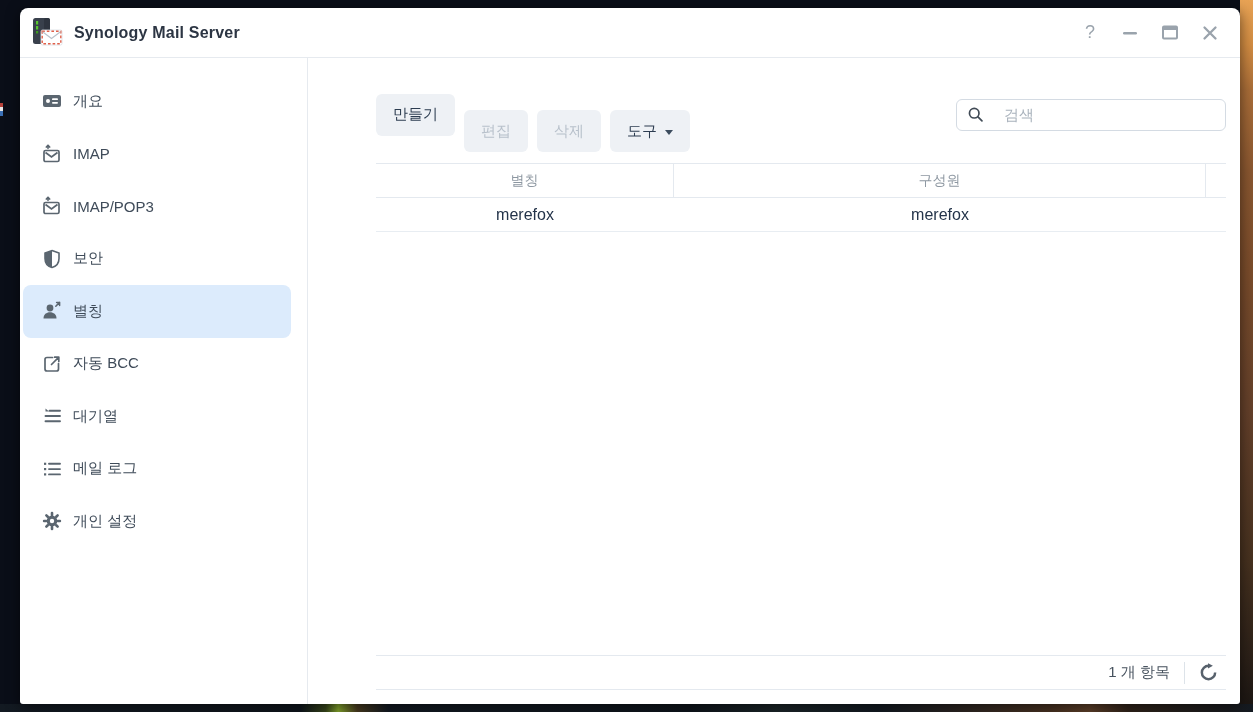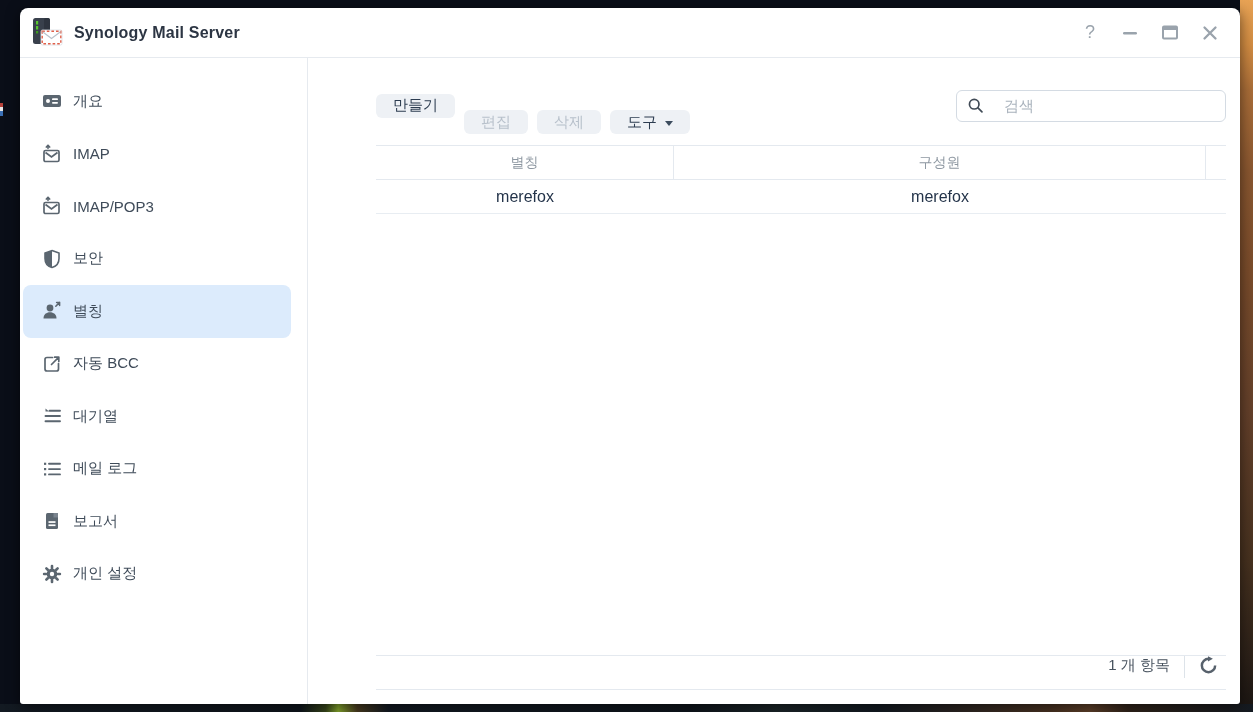"만들기" .btn { height: 24px -> 42px }
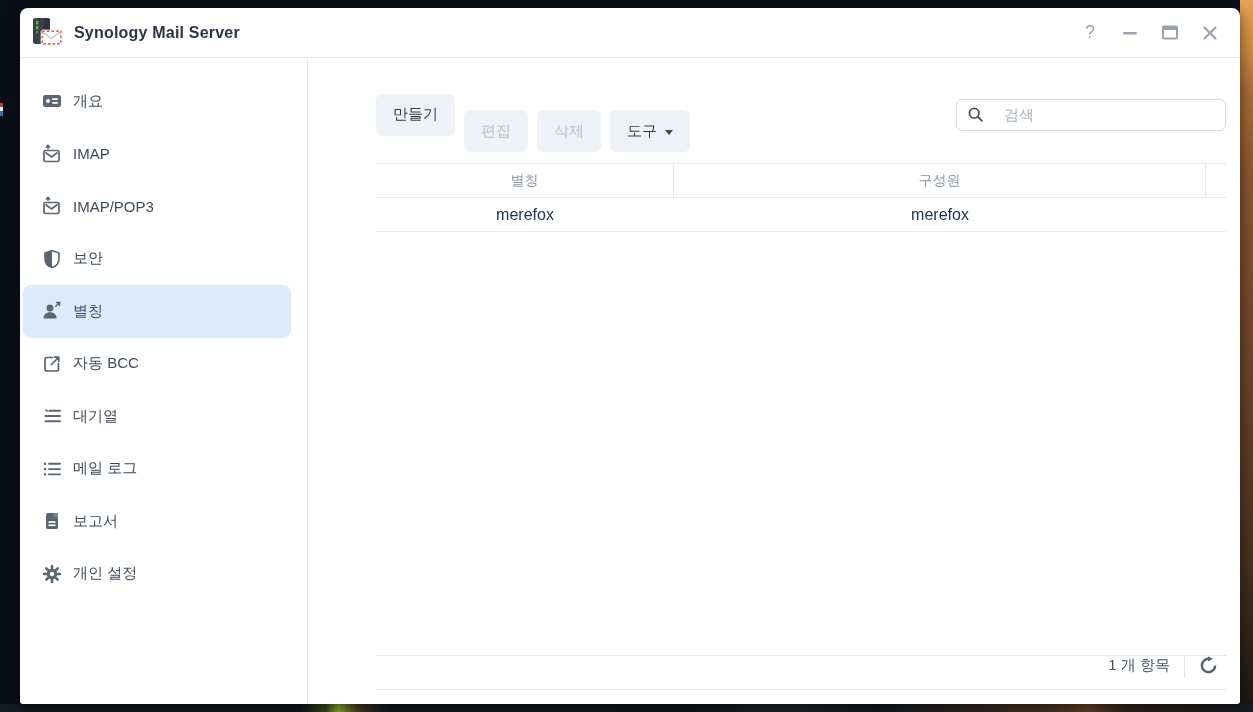"보고서" div.side-item { html: <div> <svg> <rect></rect> <rect></rect> <rect></rect> <rect></rect> </svg> <span>보고서</span> </div> -> none }
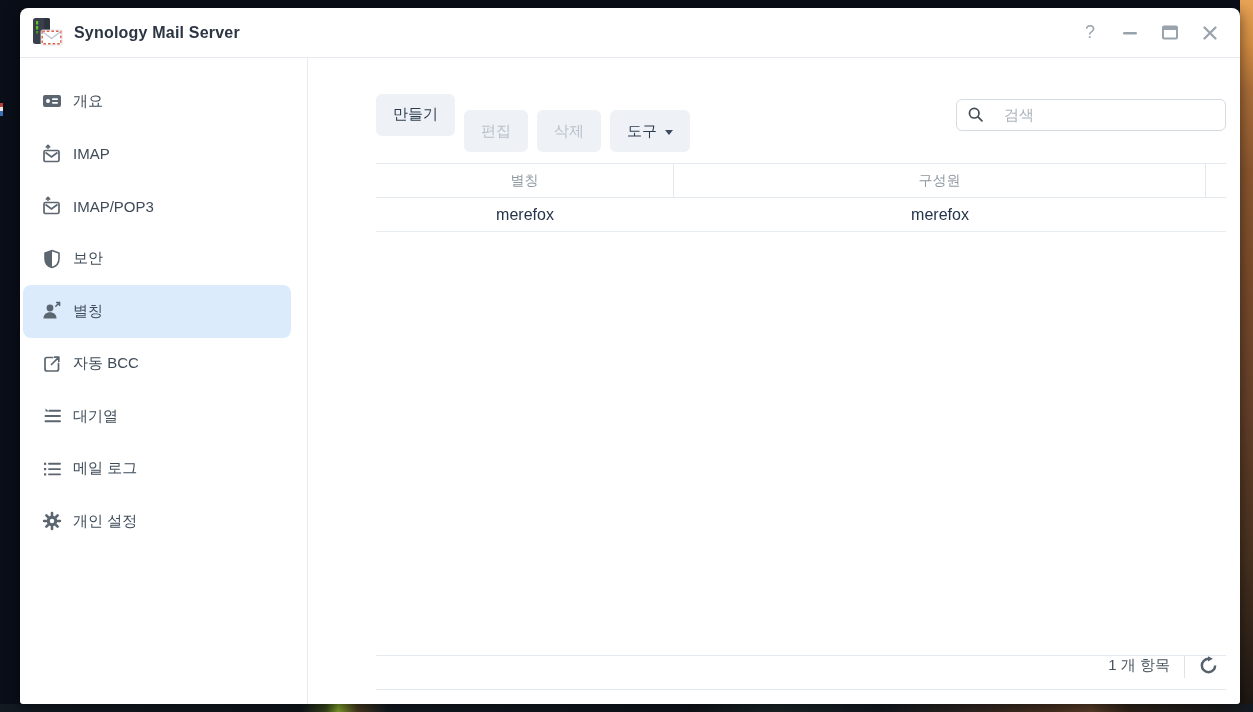"1 개 항목" .statusbar { align-items: flex-start -> center }
